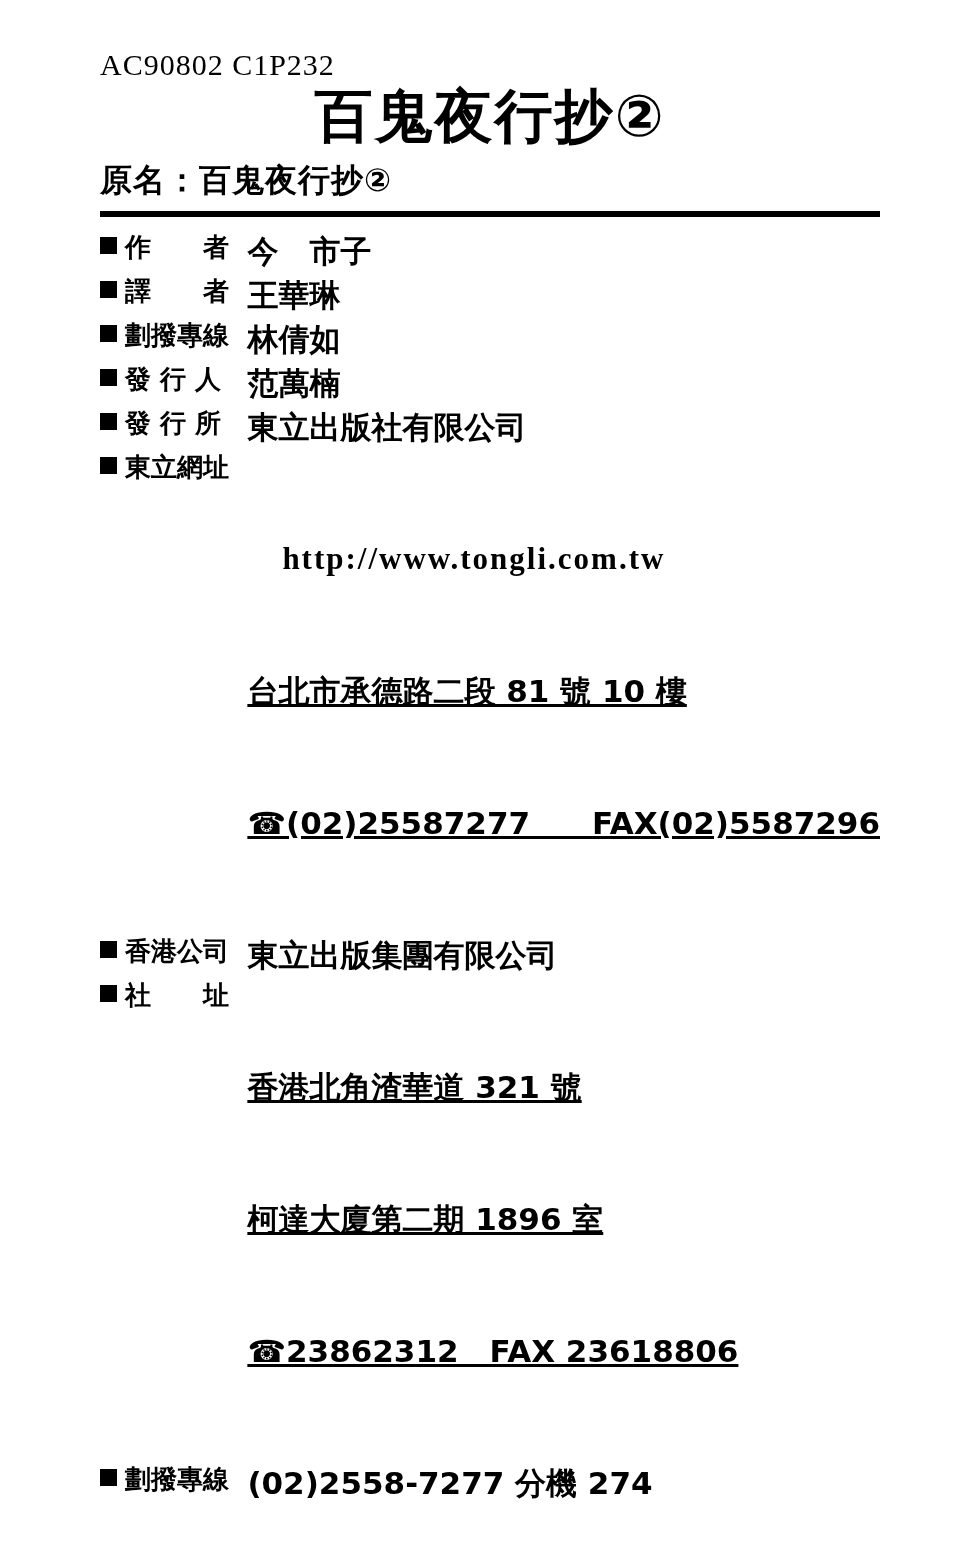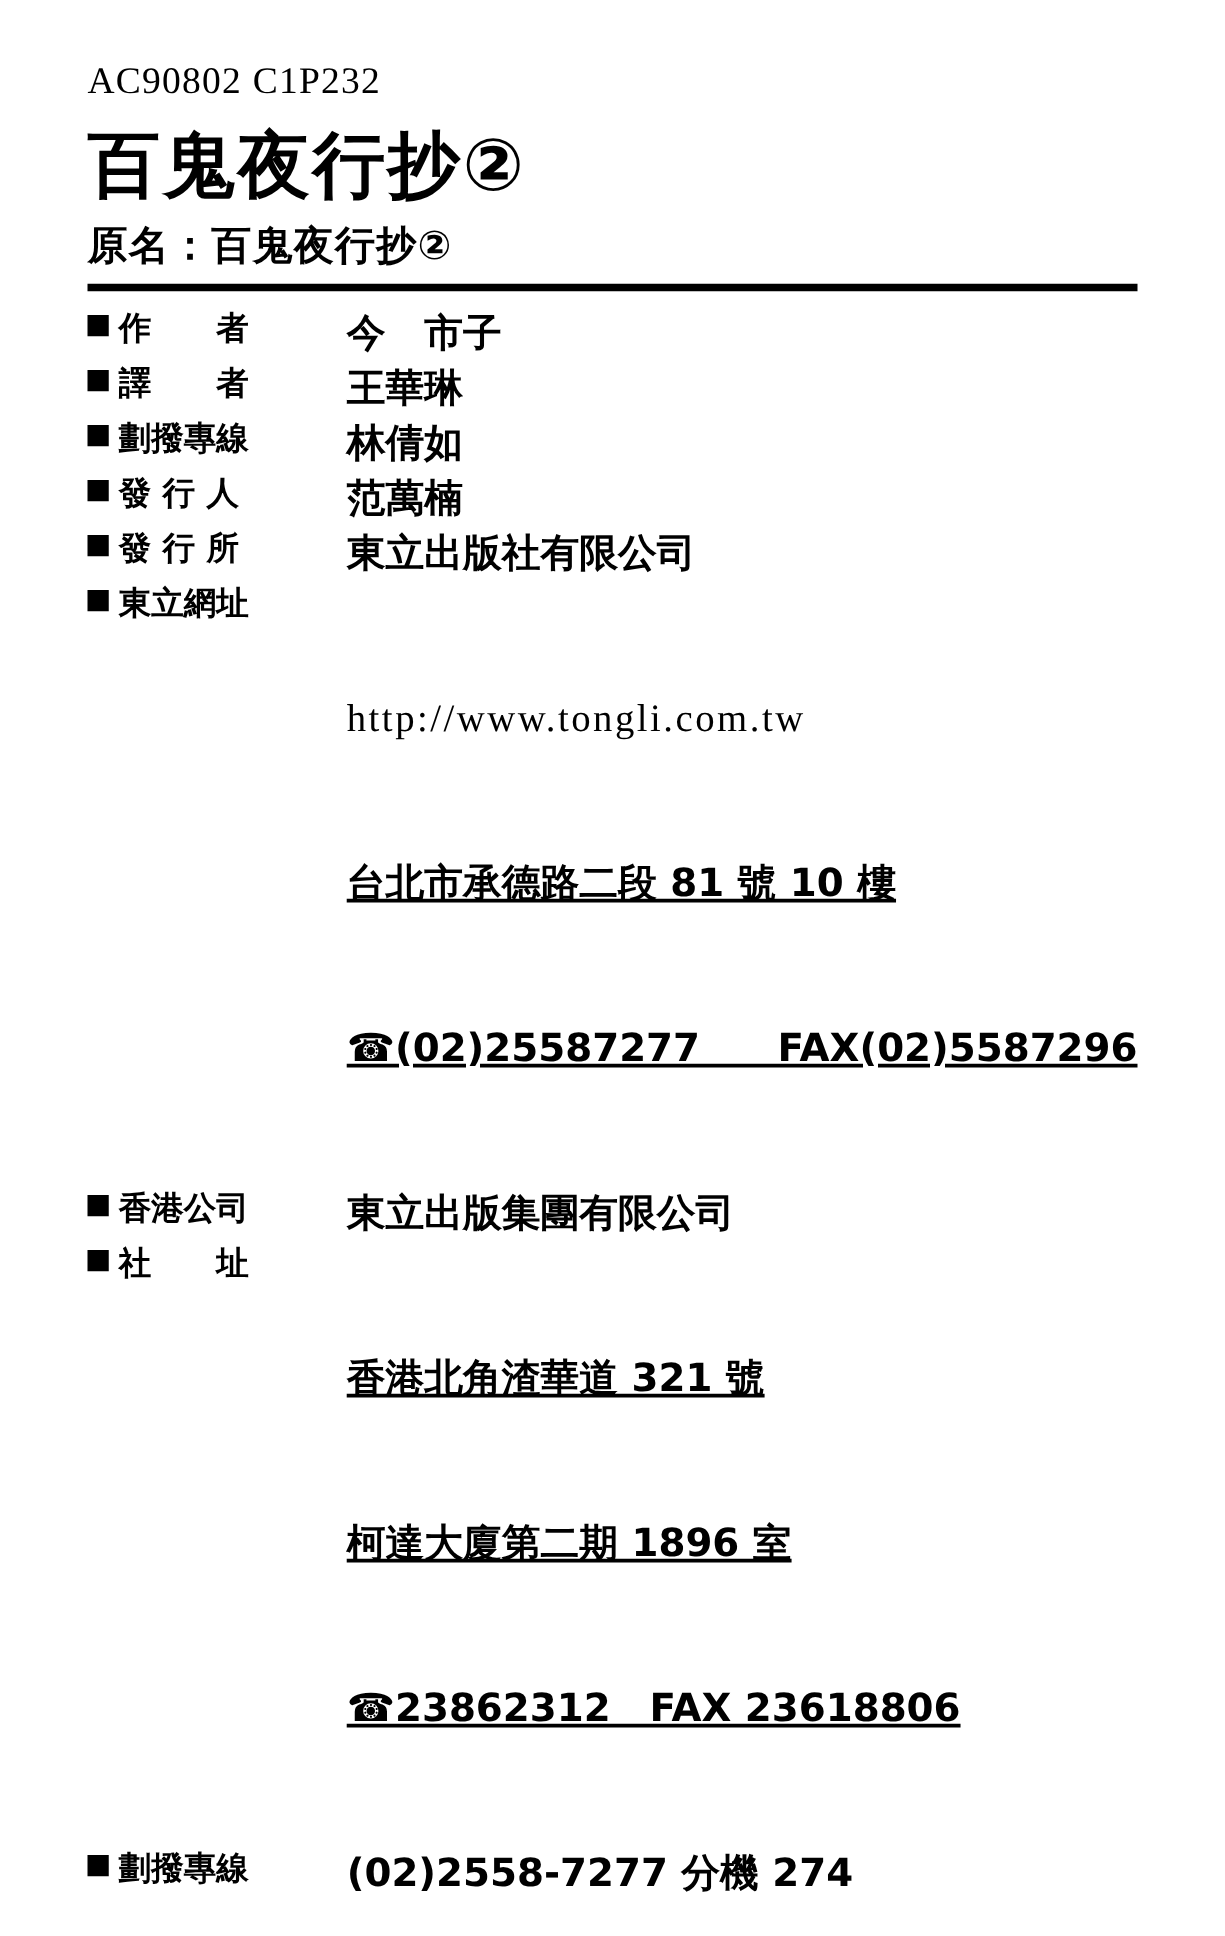"AC90802 C1P232" .page { padding: 0 70px -> 0 100px }
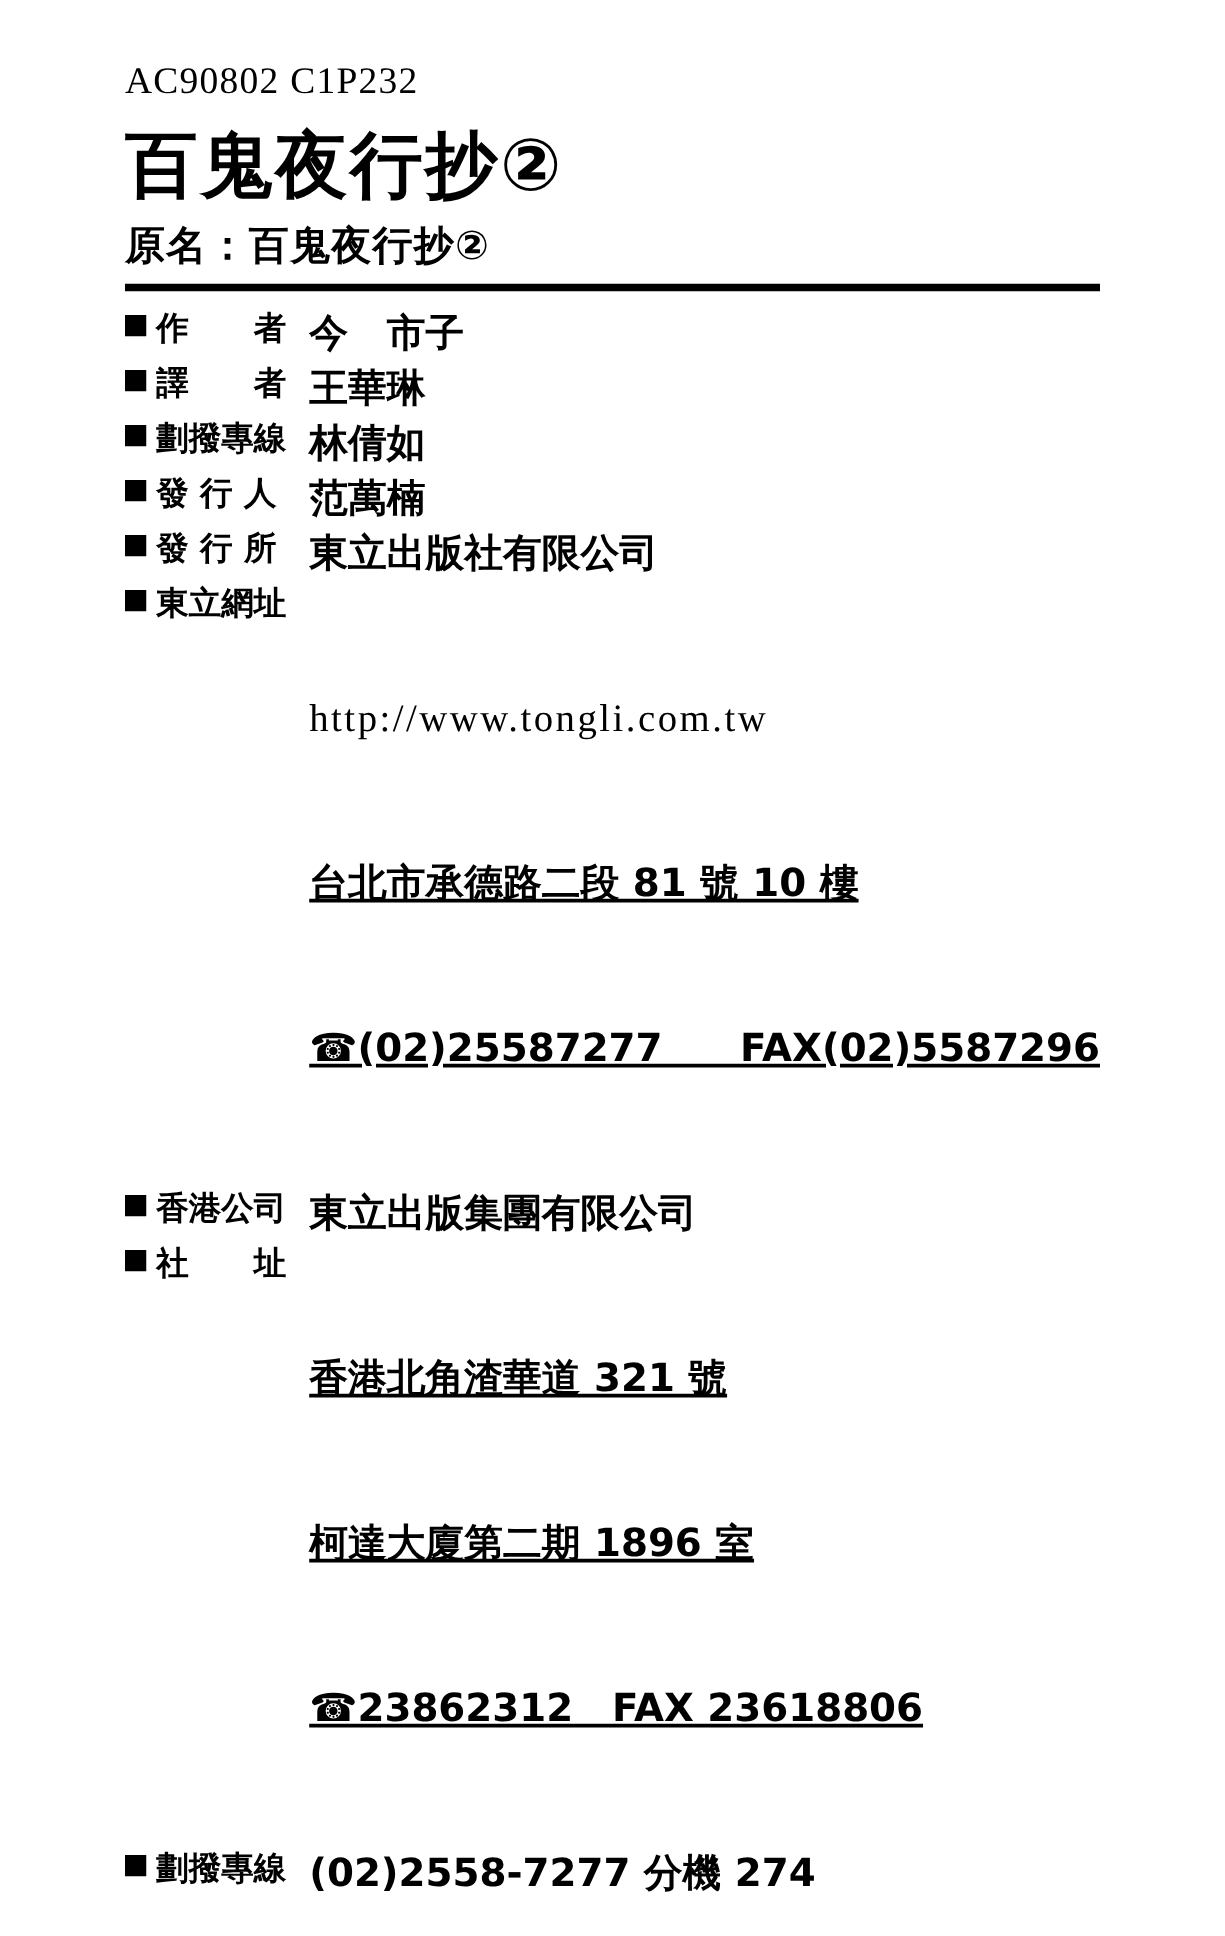"百鬼夜行抄②" .book-title { margin-top: 18px -> 2px; text-align: none -> center }
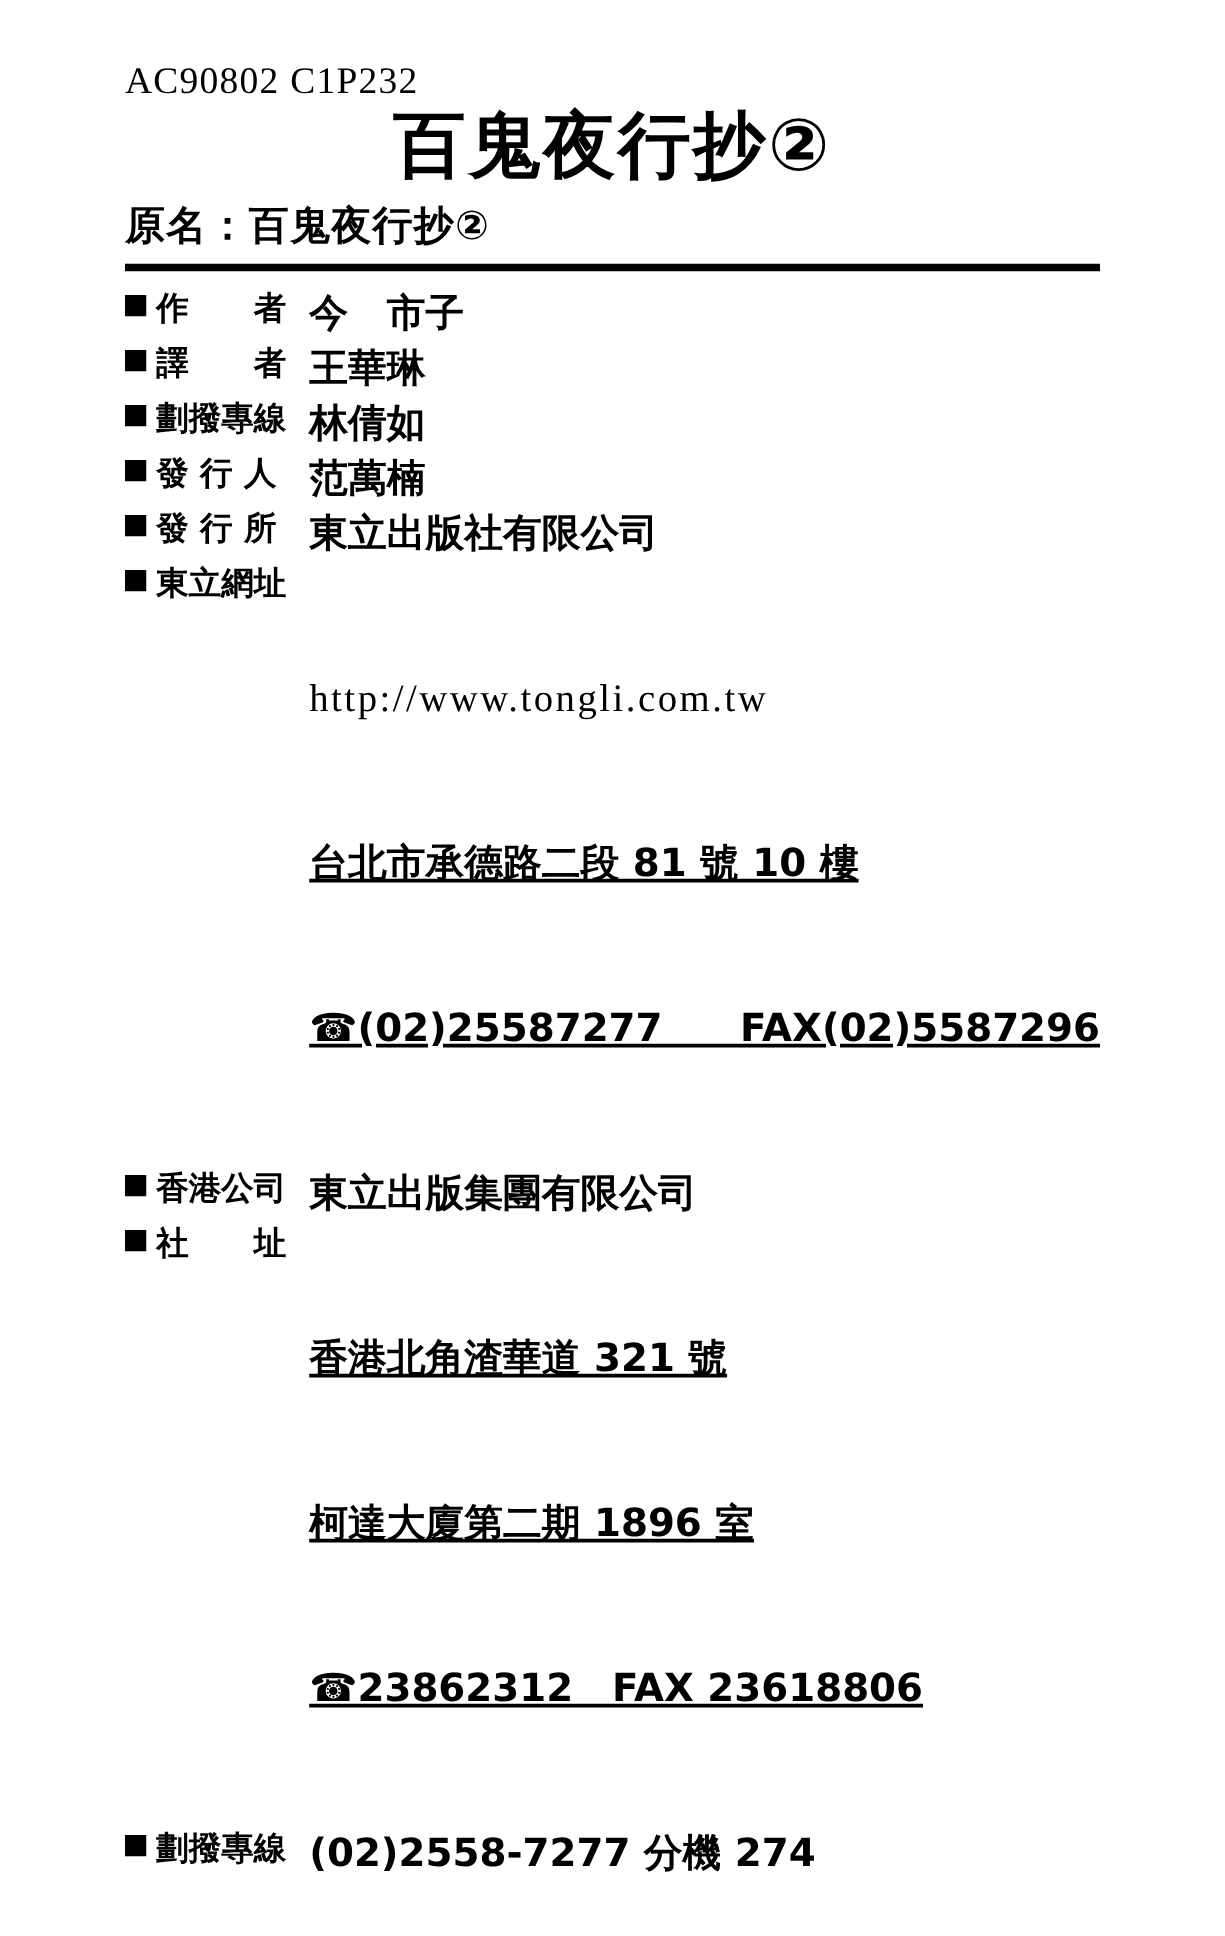"http://www.tongli.com.tw" .mono-line { font-weight: normal -> bold; margin-left: none -> 35px }
